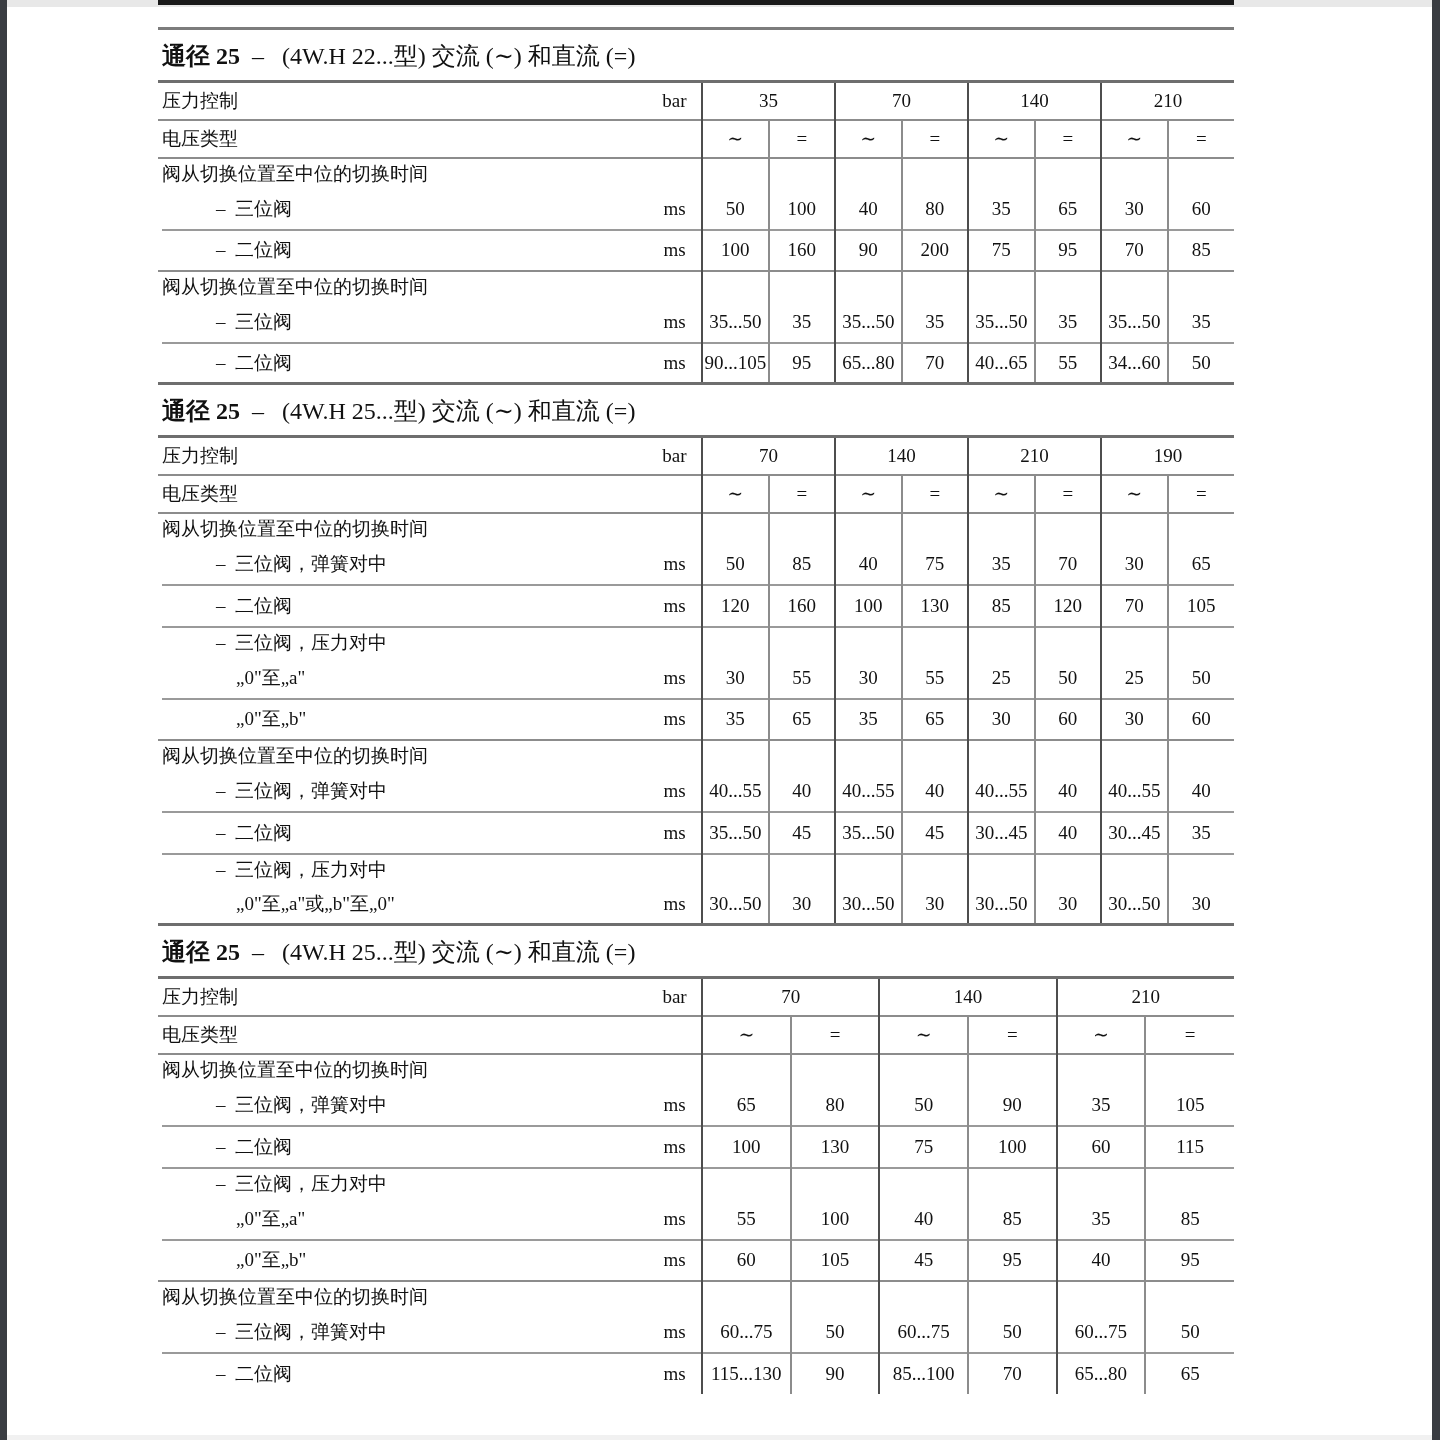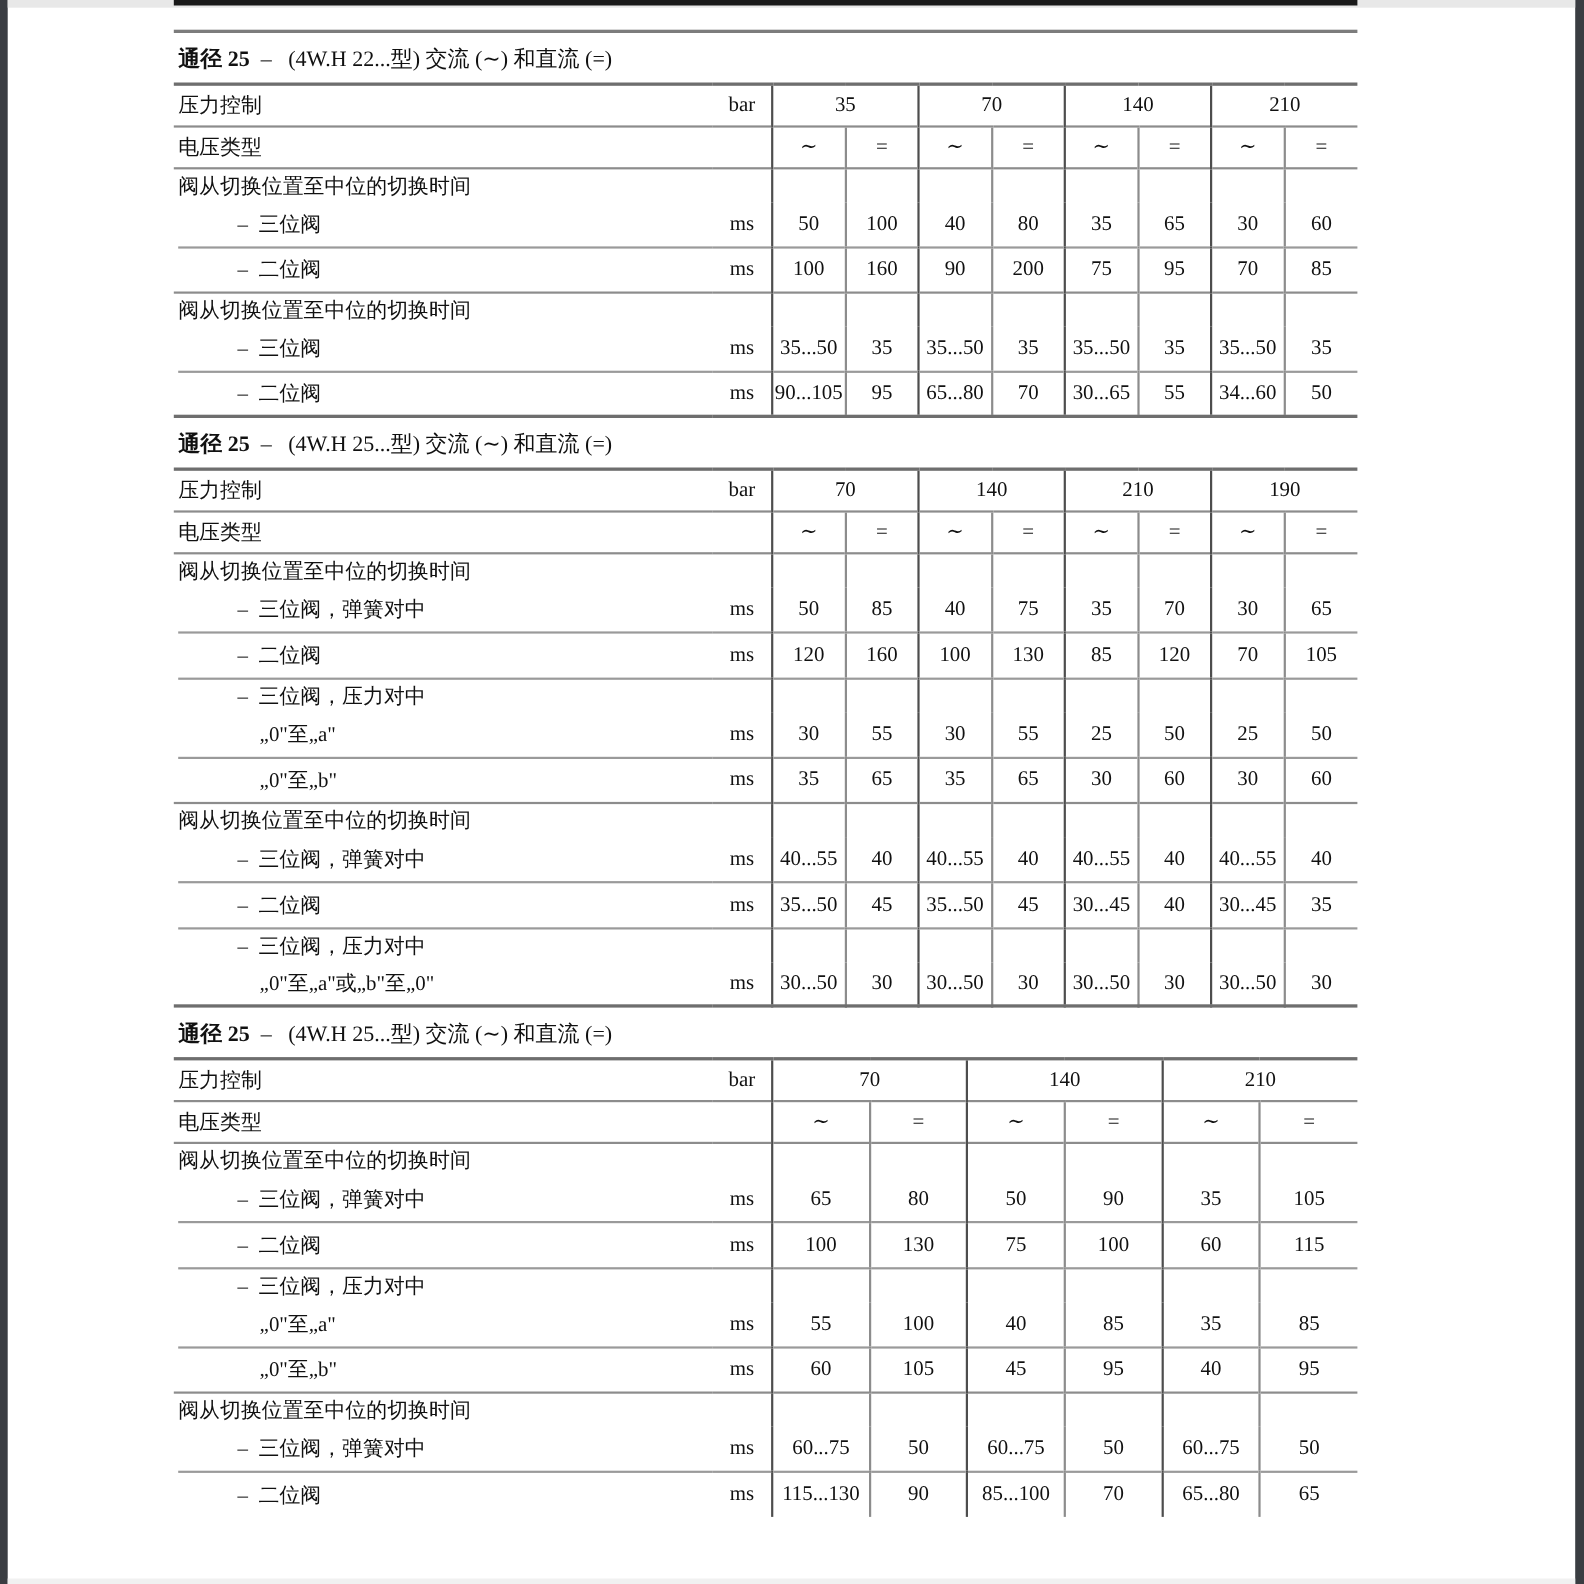"通径 25 – (4W.H 22...型)" .tbl-caption { font-size: 20px -> 24px }
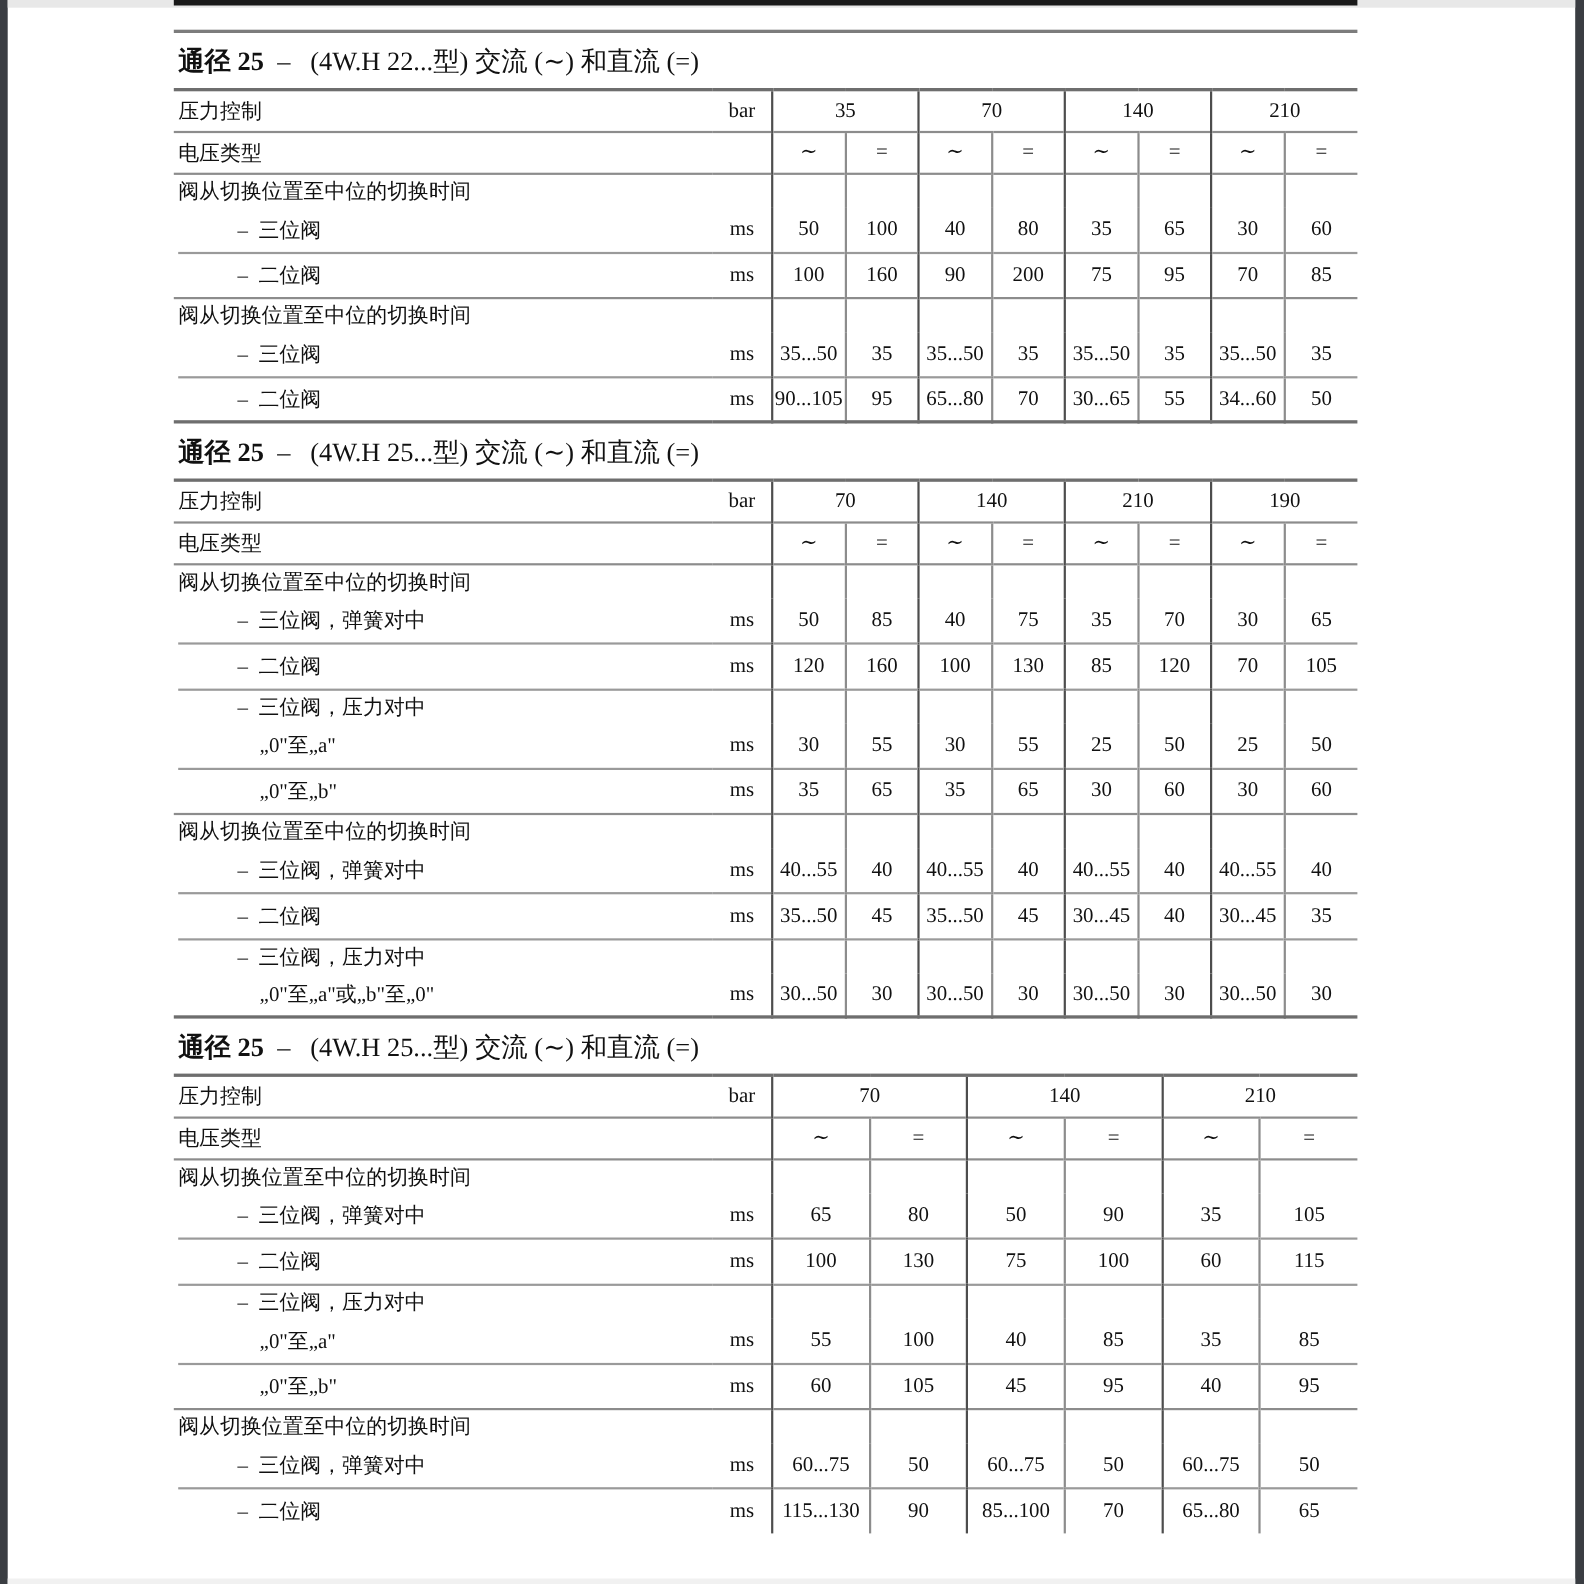"30...65" td.val { text: 30...65 -> 40...65 }
